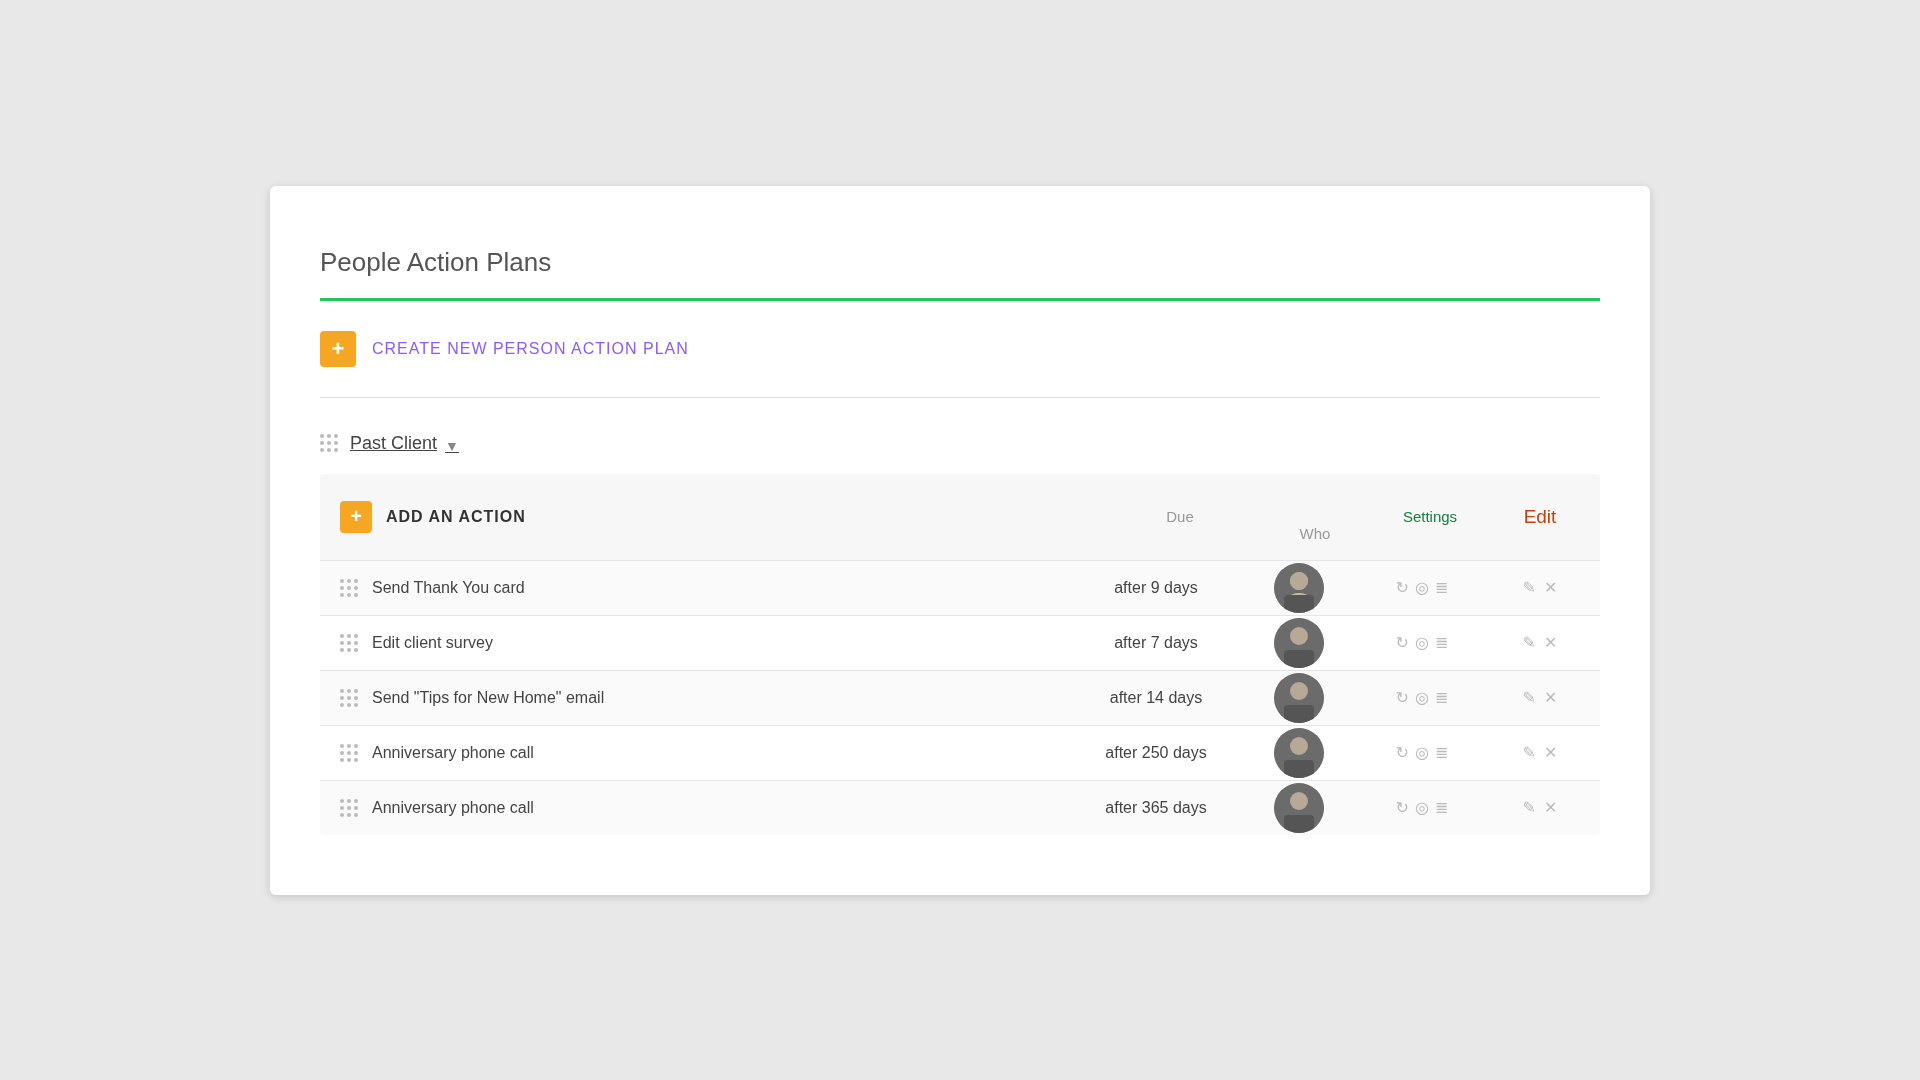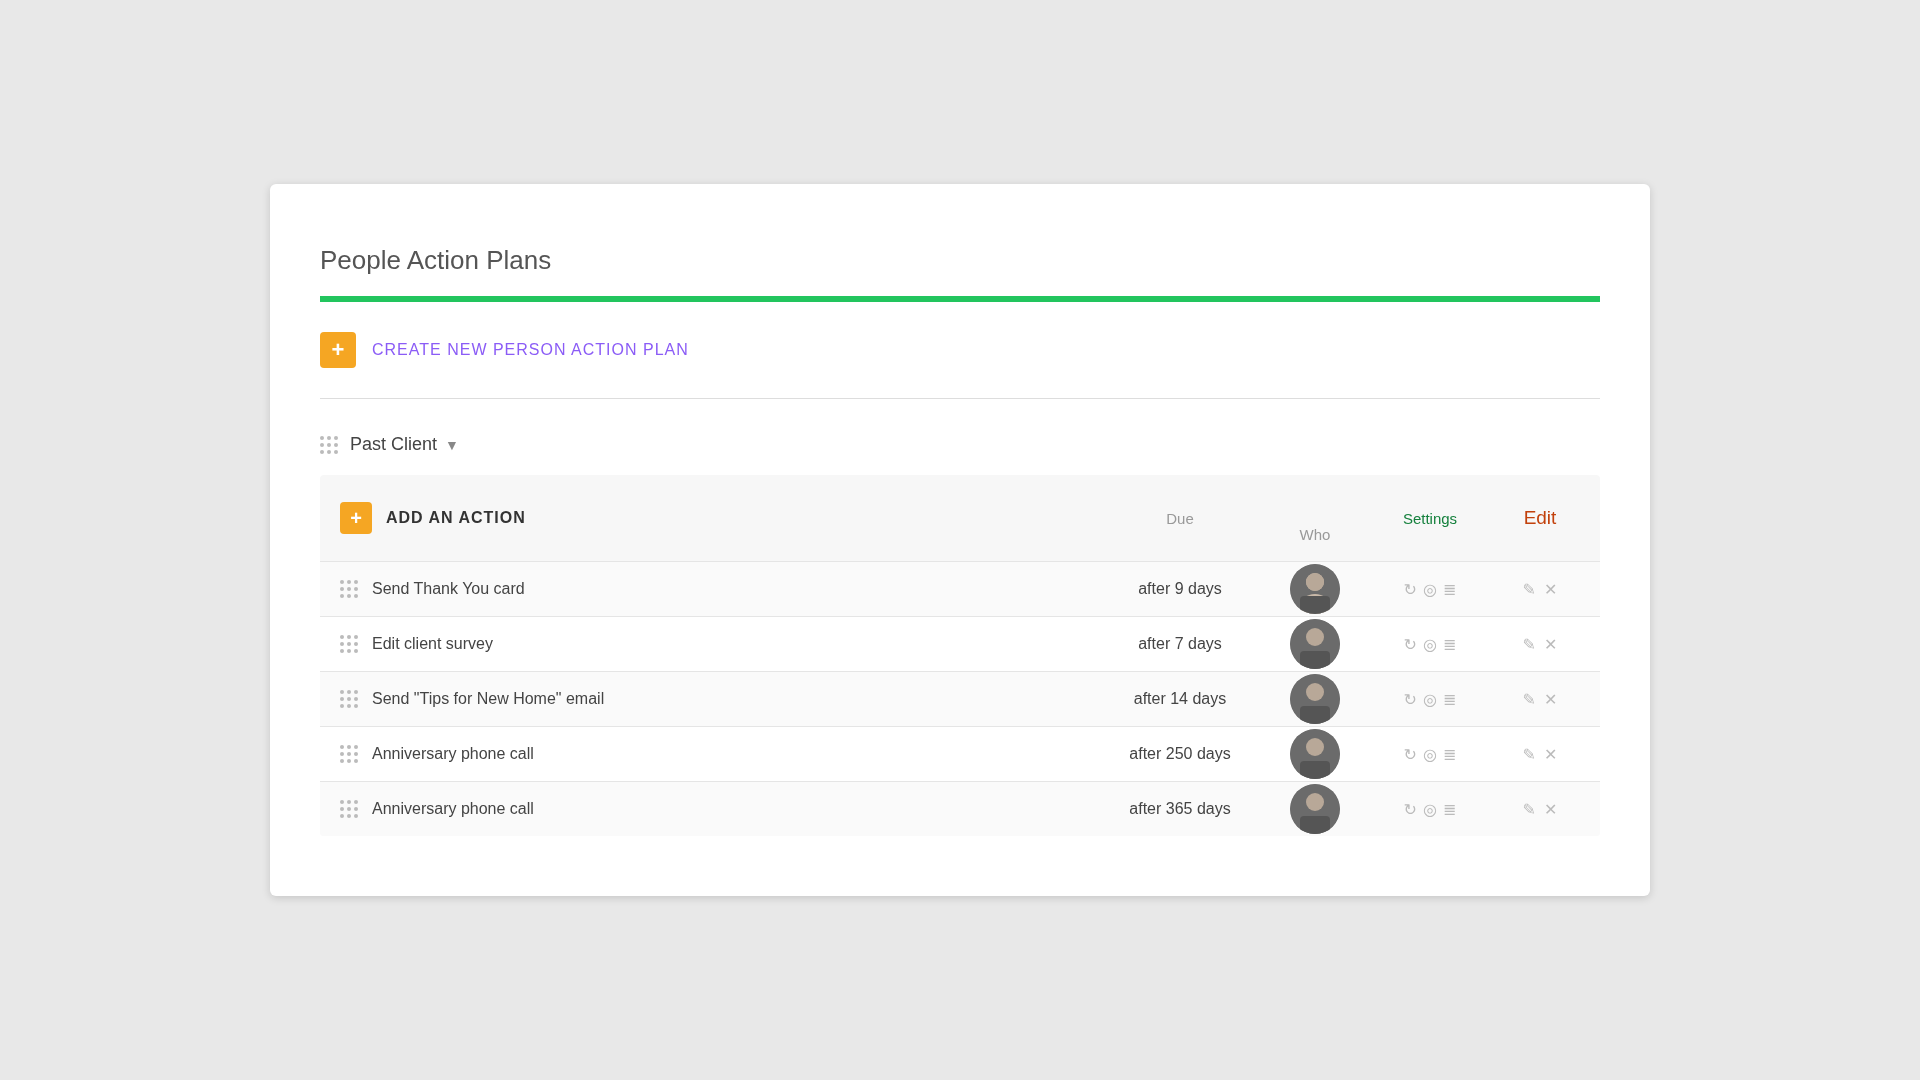"People Action Plans" .page-title { border-bottom: 6px solid #22c55e -> 3px solid #22c55e }
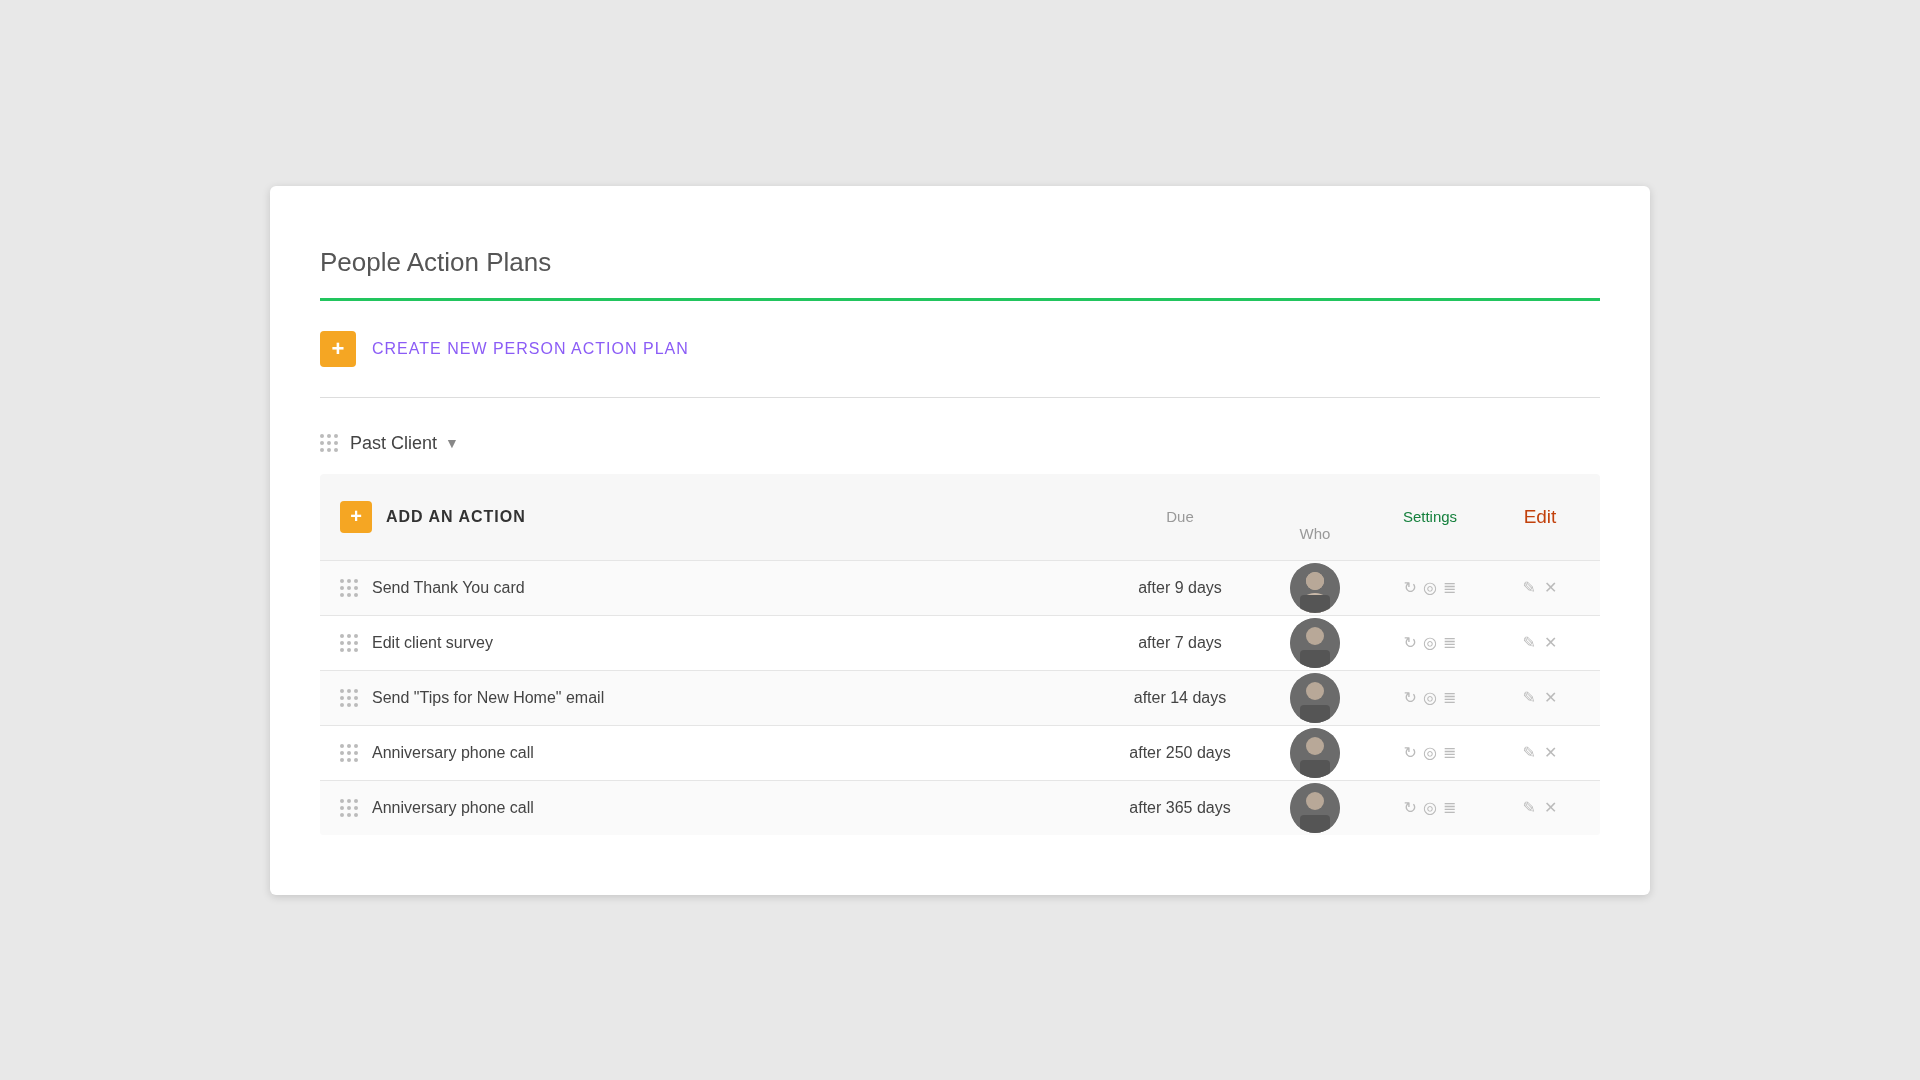"Past Client" .plan-name-btn { align-items: center -> flex-end; text-decoration: none -> underline }
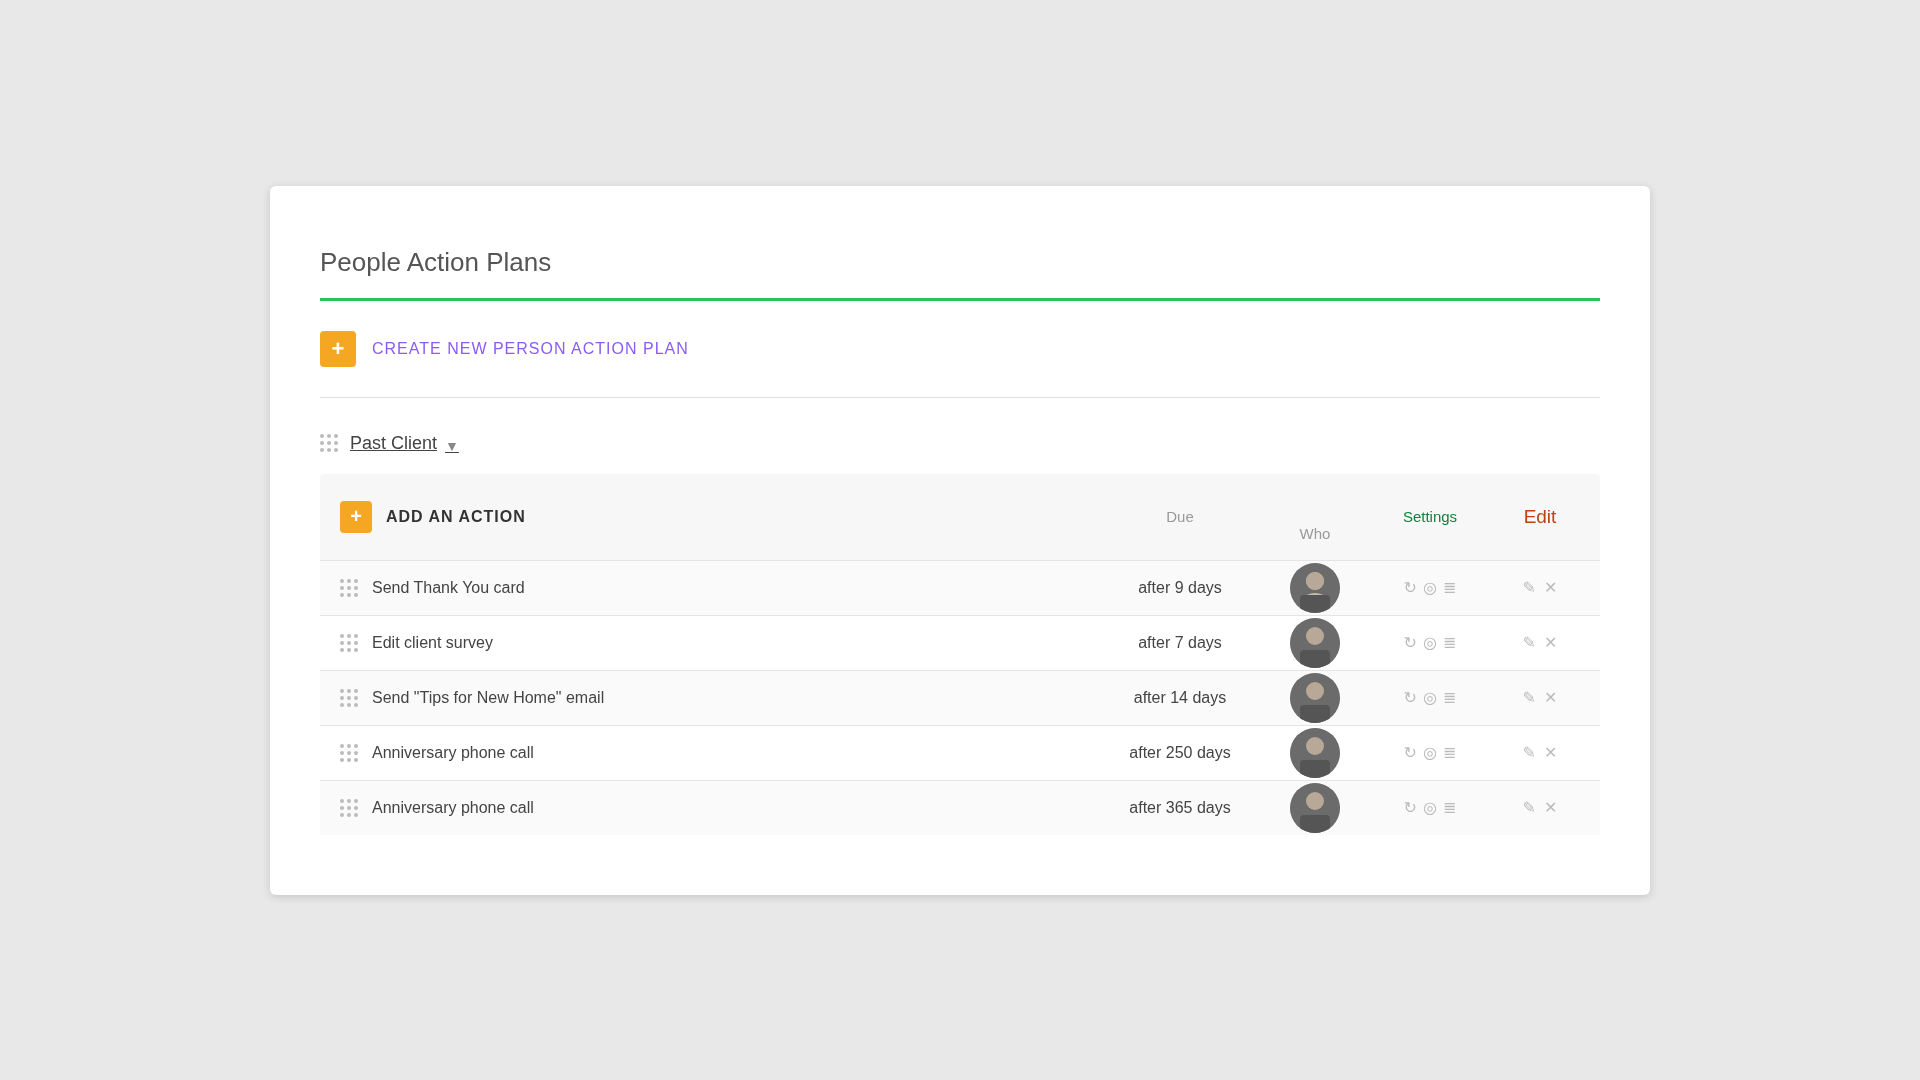"Send Thank You card" .table-data-row { gap: 10px -> 18px }
